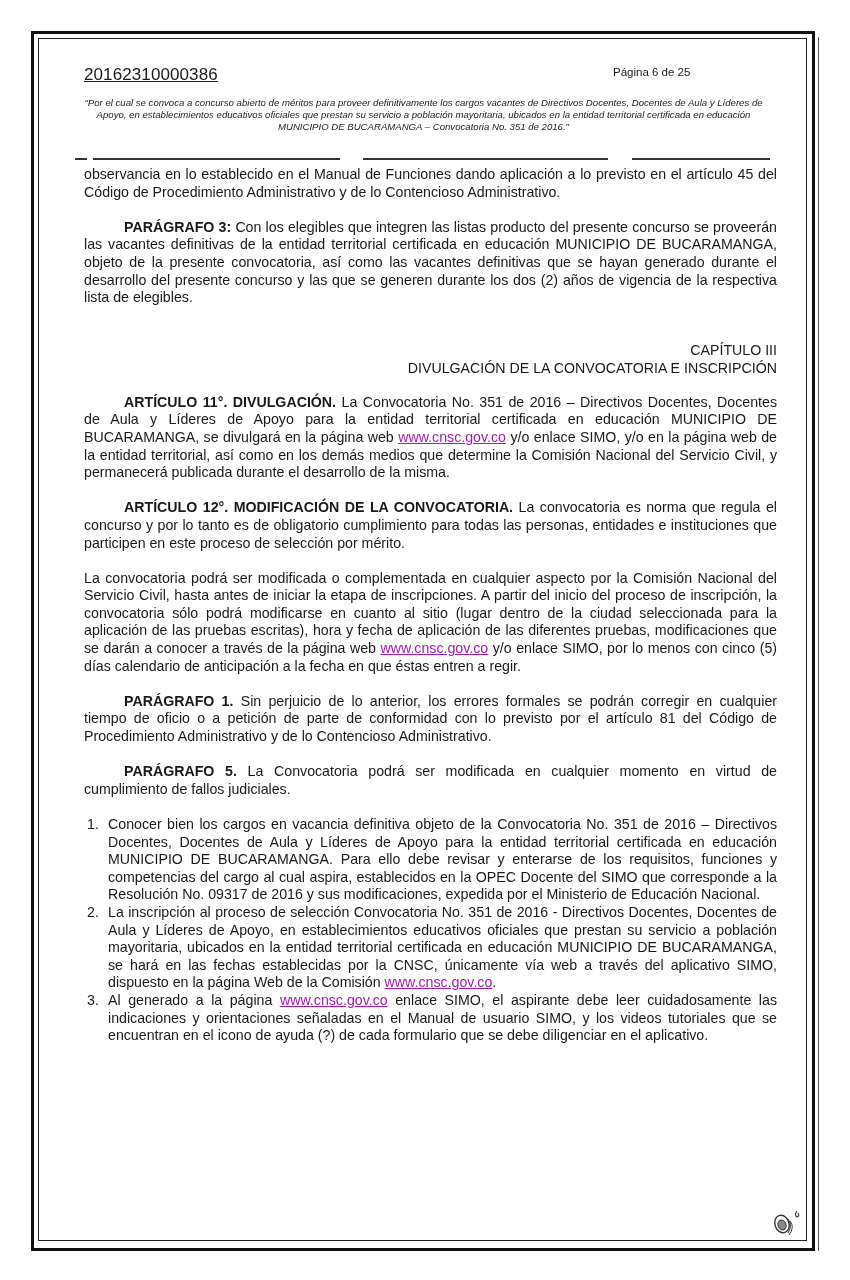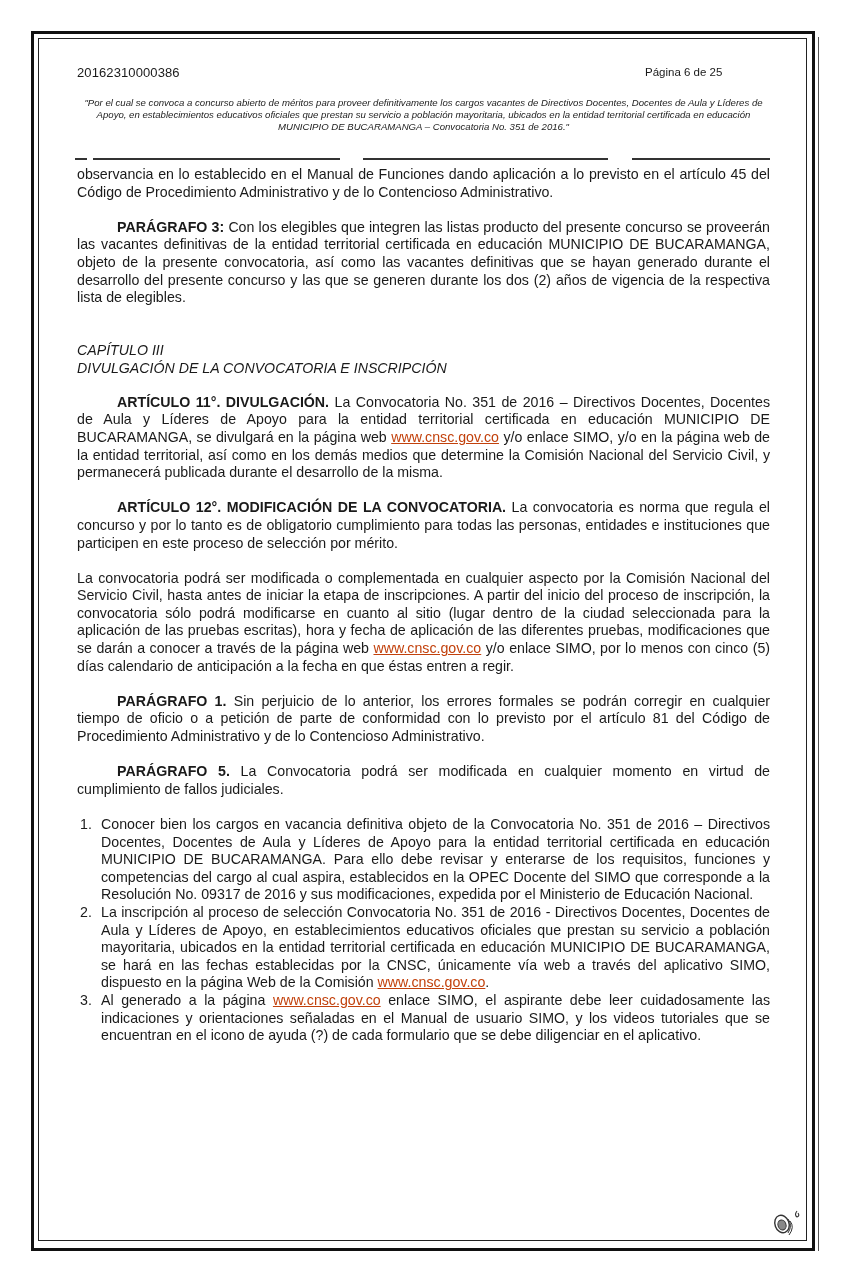"20162310000386" .doc-id { font-size: 13px -> 17px; left: 77px -> 84px; text-decoration: none -> underline }
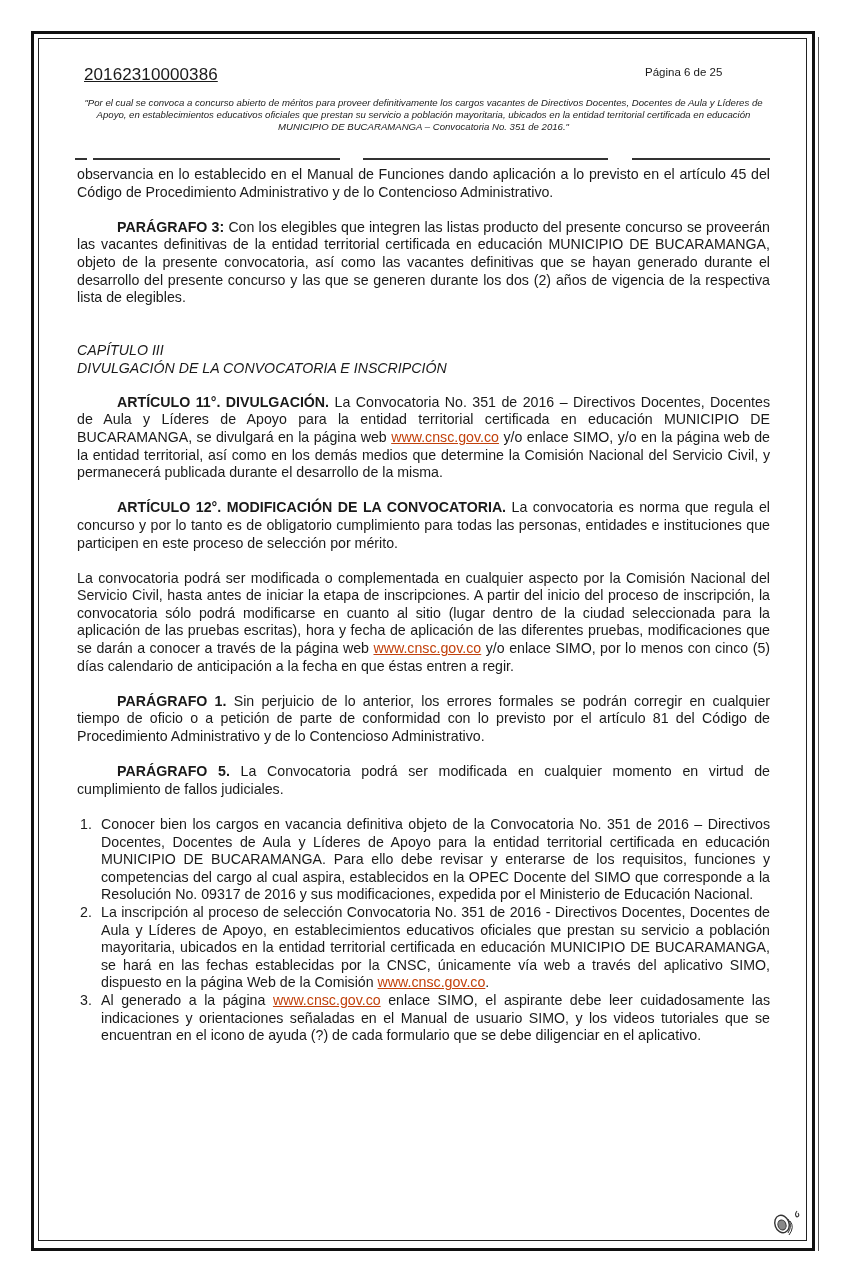"Página 6 de 25" .page-num { left: 645px -> 613px }
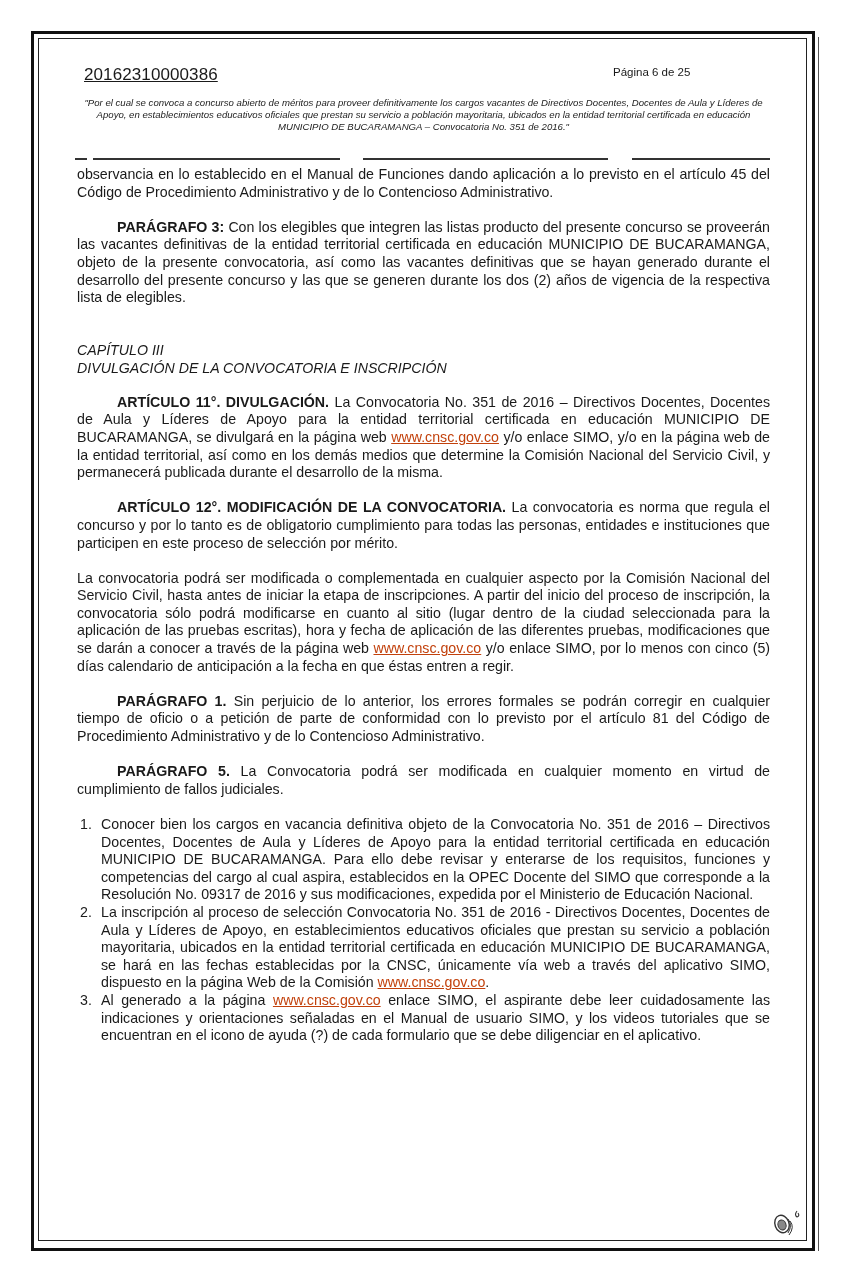"observancia en lo establecido en" .content { left: 77px -> 84px }
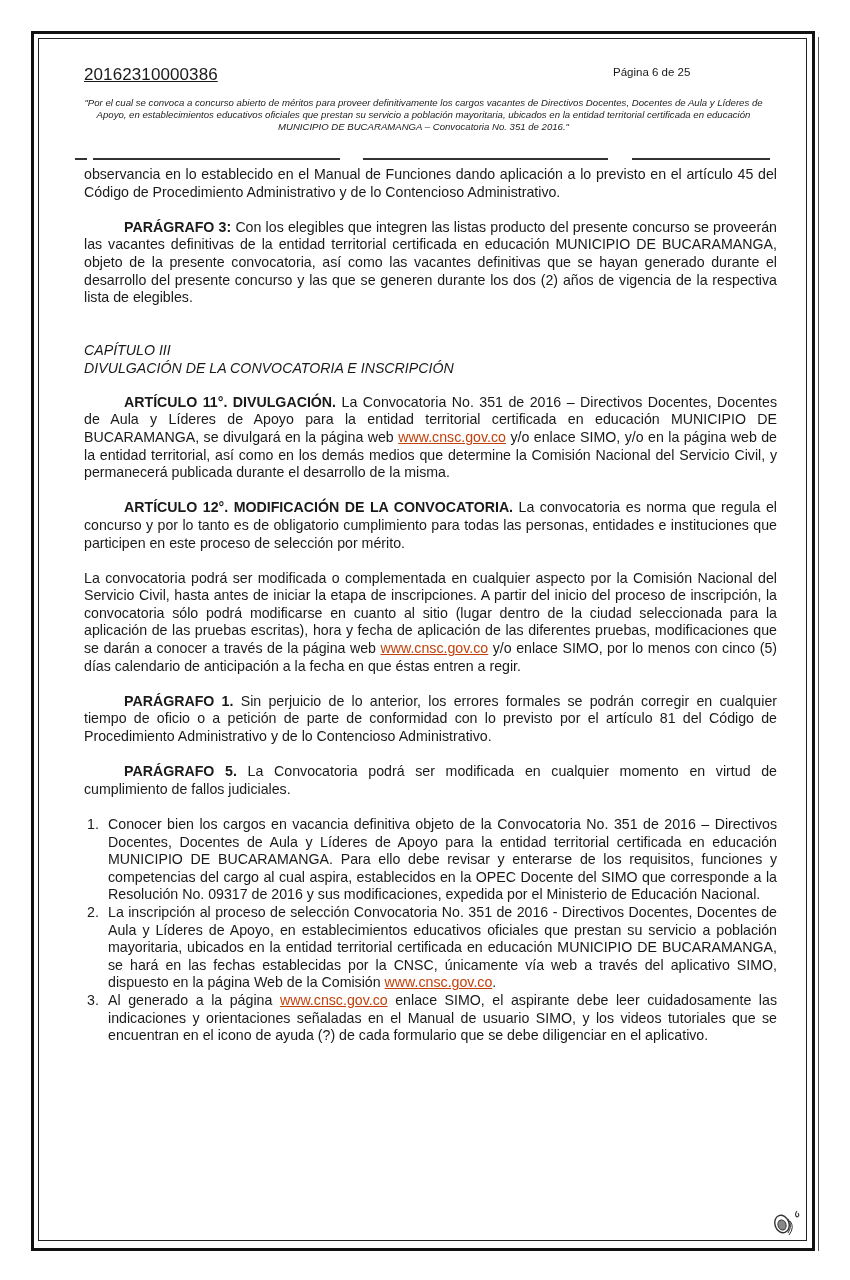"CAPÍTULO III" .chapter { font-style: italic -> none; text-align: left -> right }
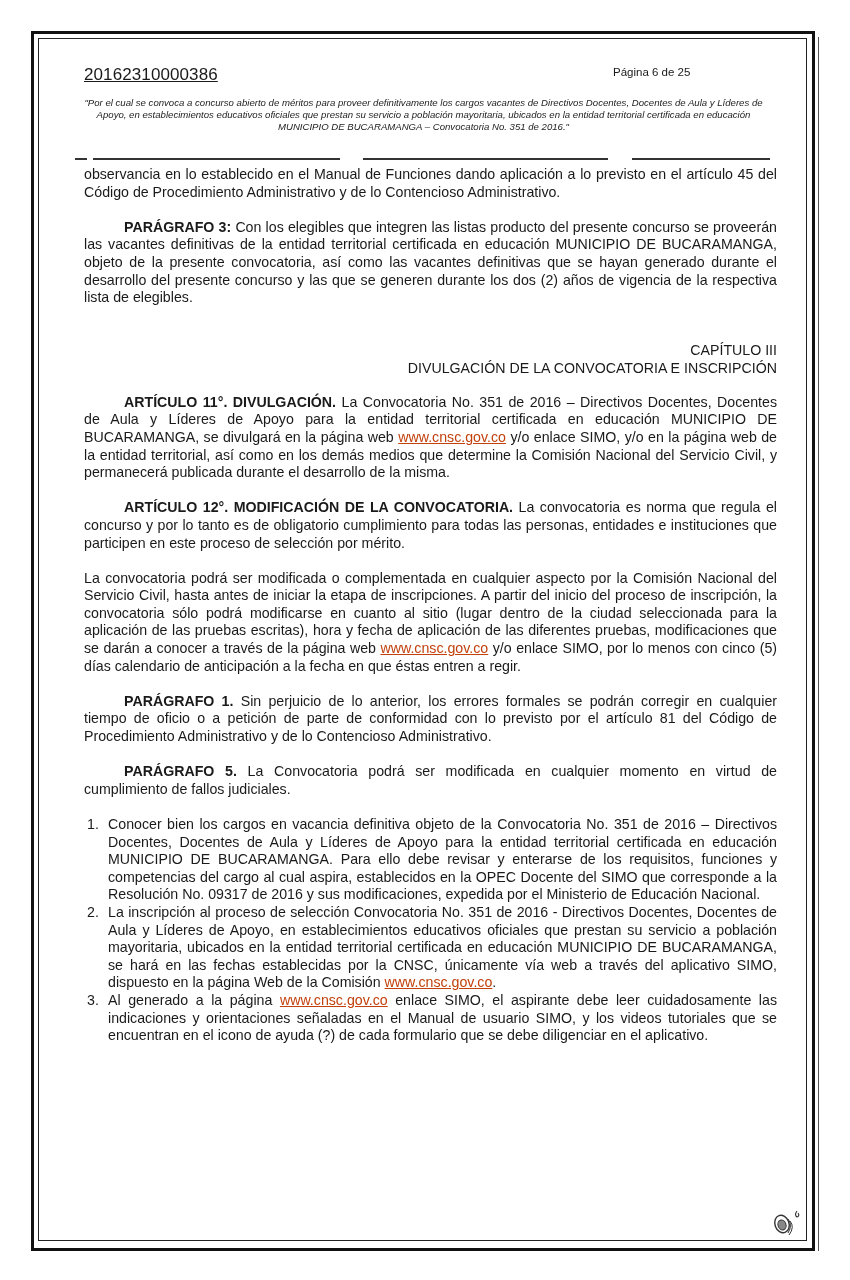"www.cnsc.gov.co" .link { color: #c2410c -> #a21caf }
